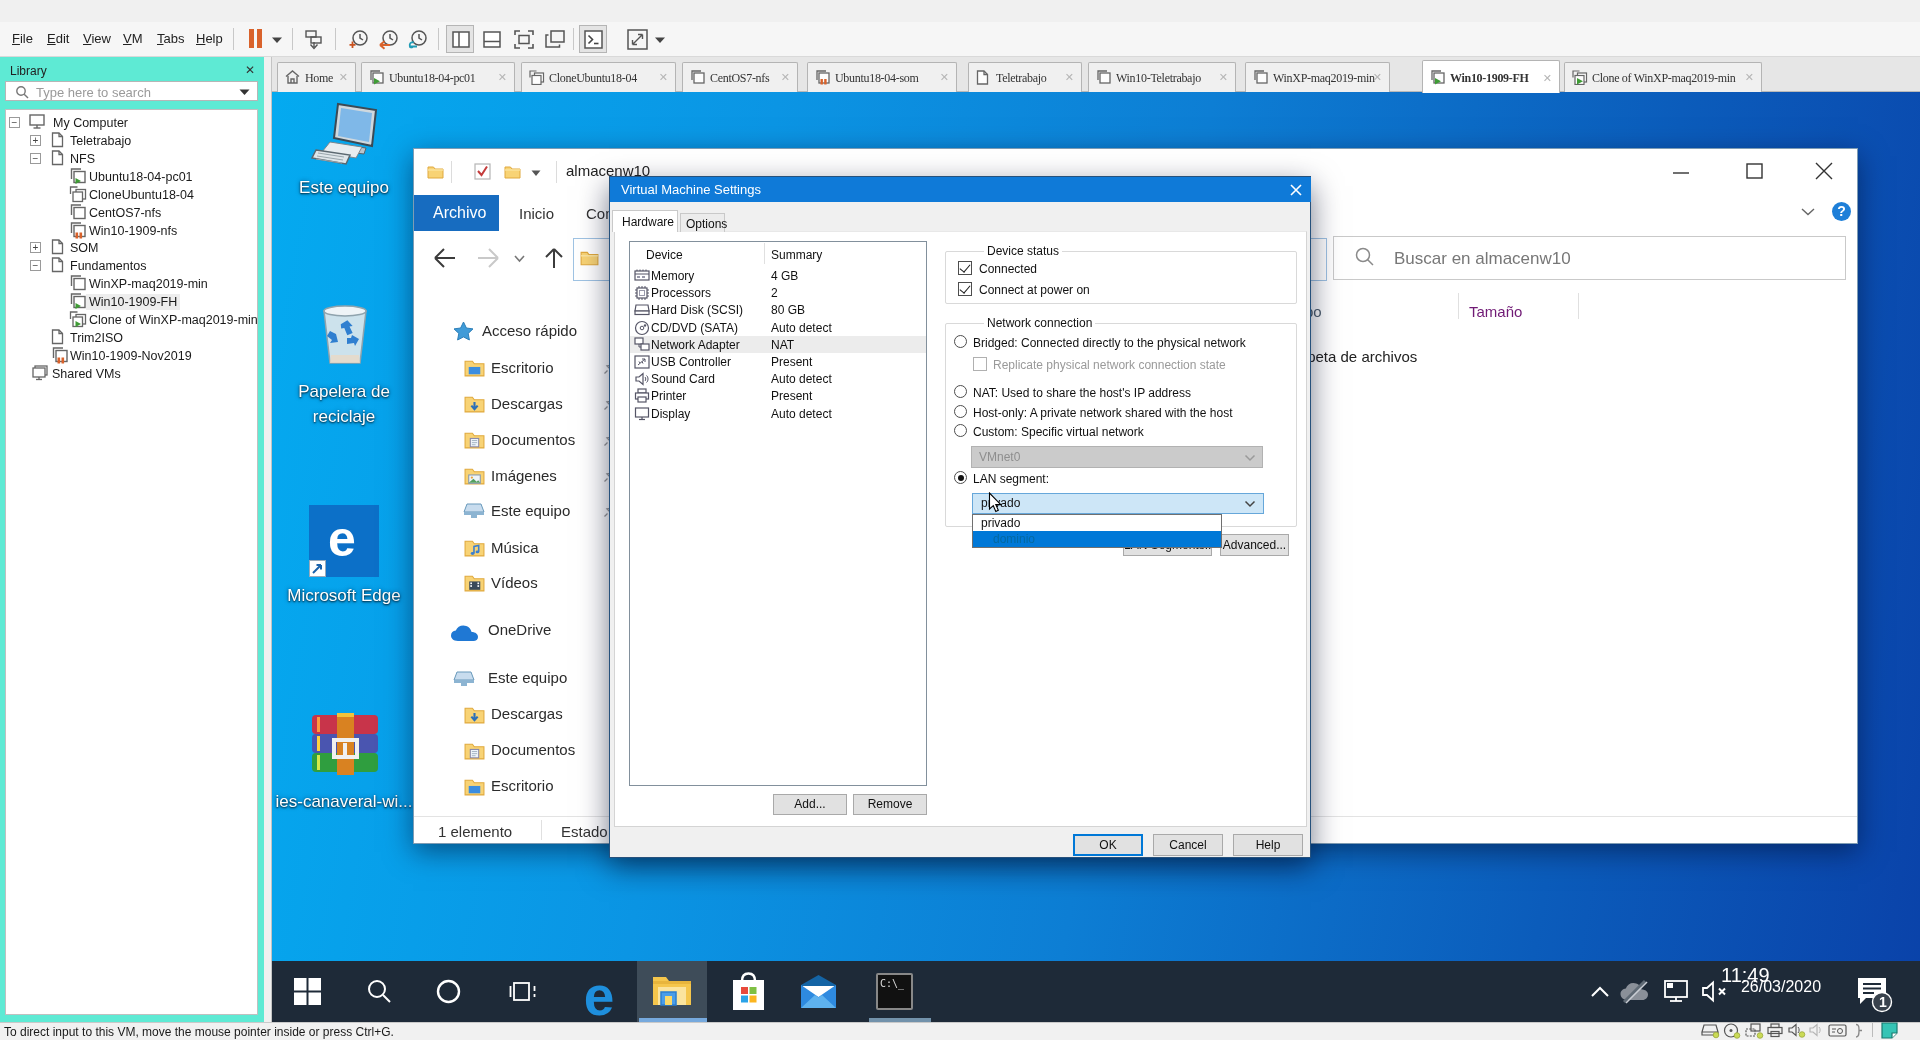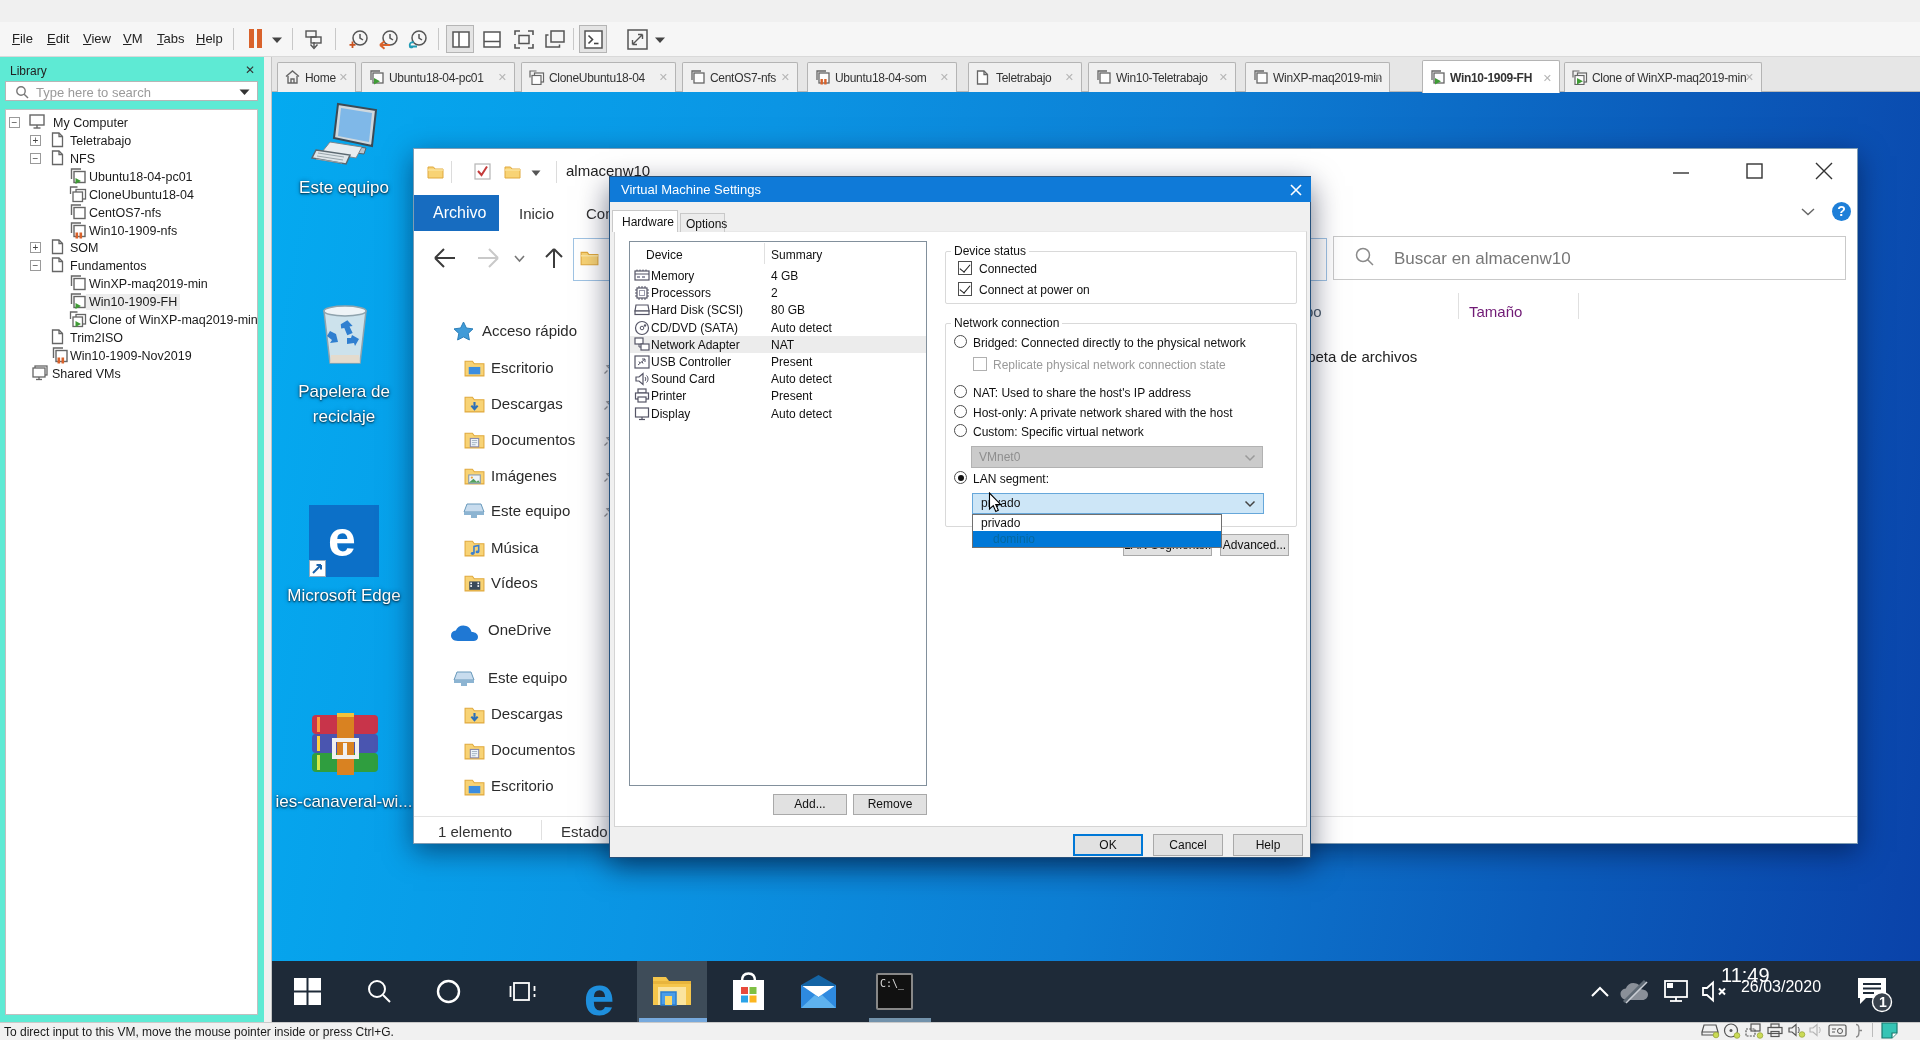"Home" #tabstrip { font-family: none -> Liberation Serif, serif }
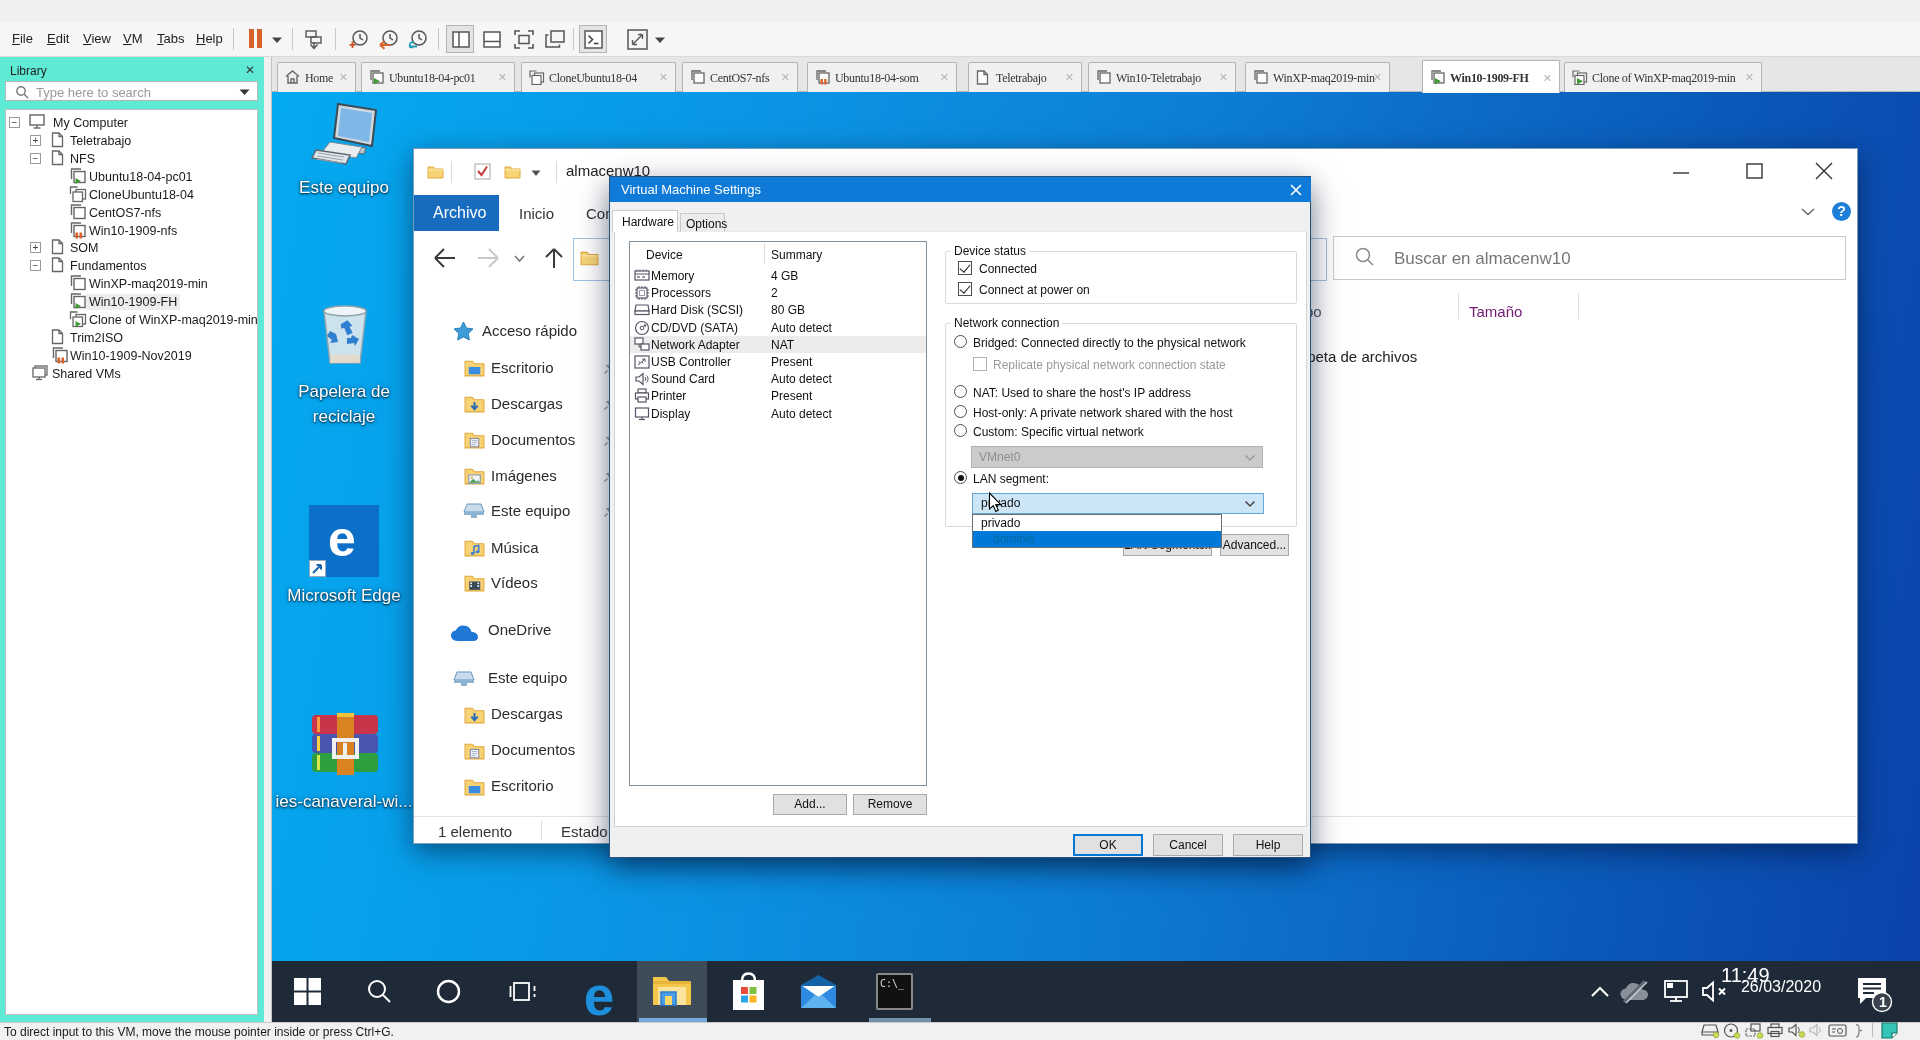"Device status" .glabel { margin-left: none -> 33px }
